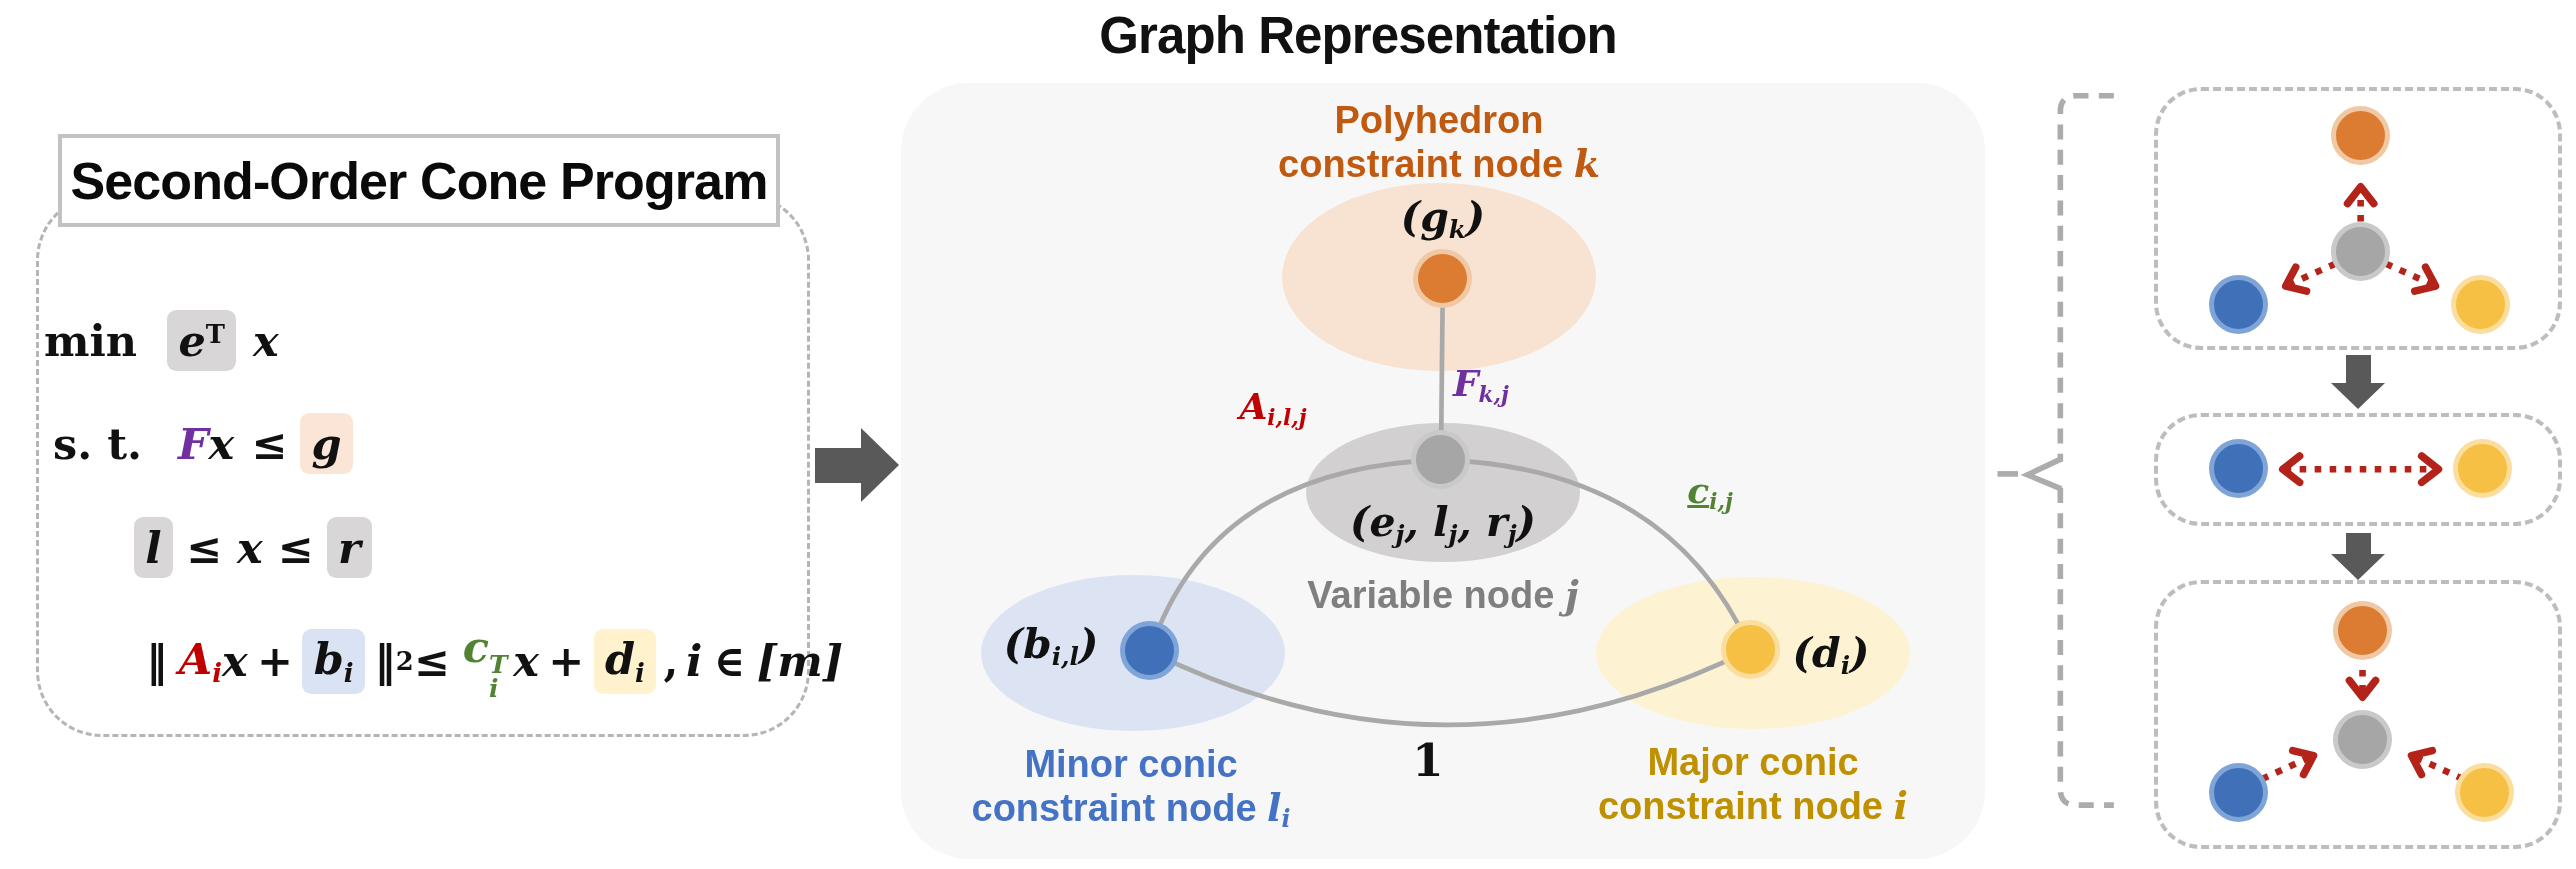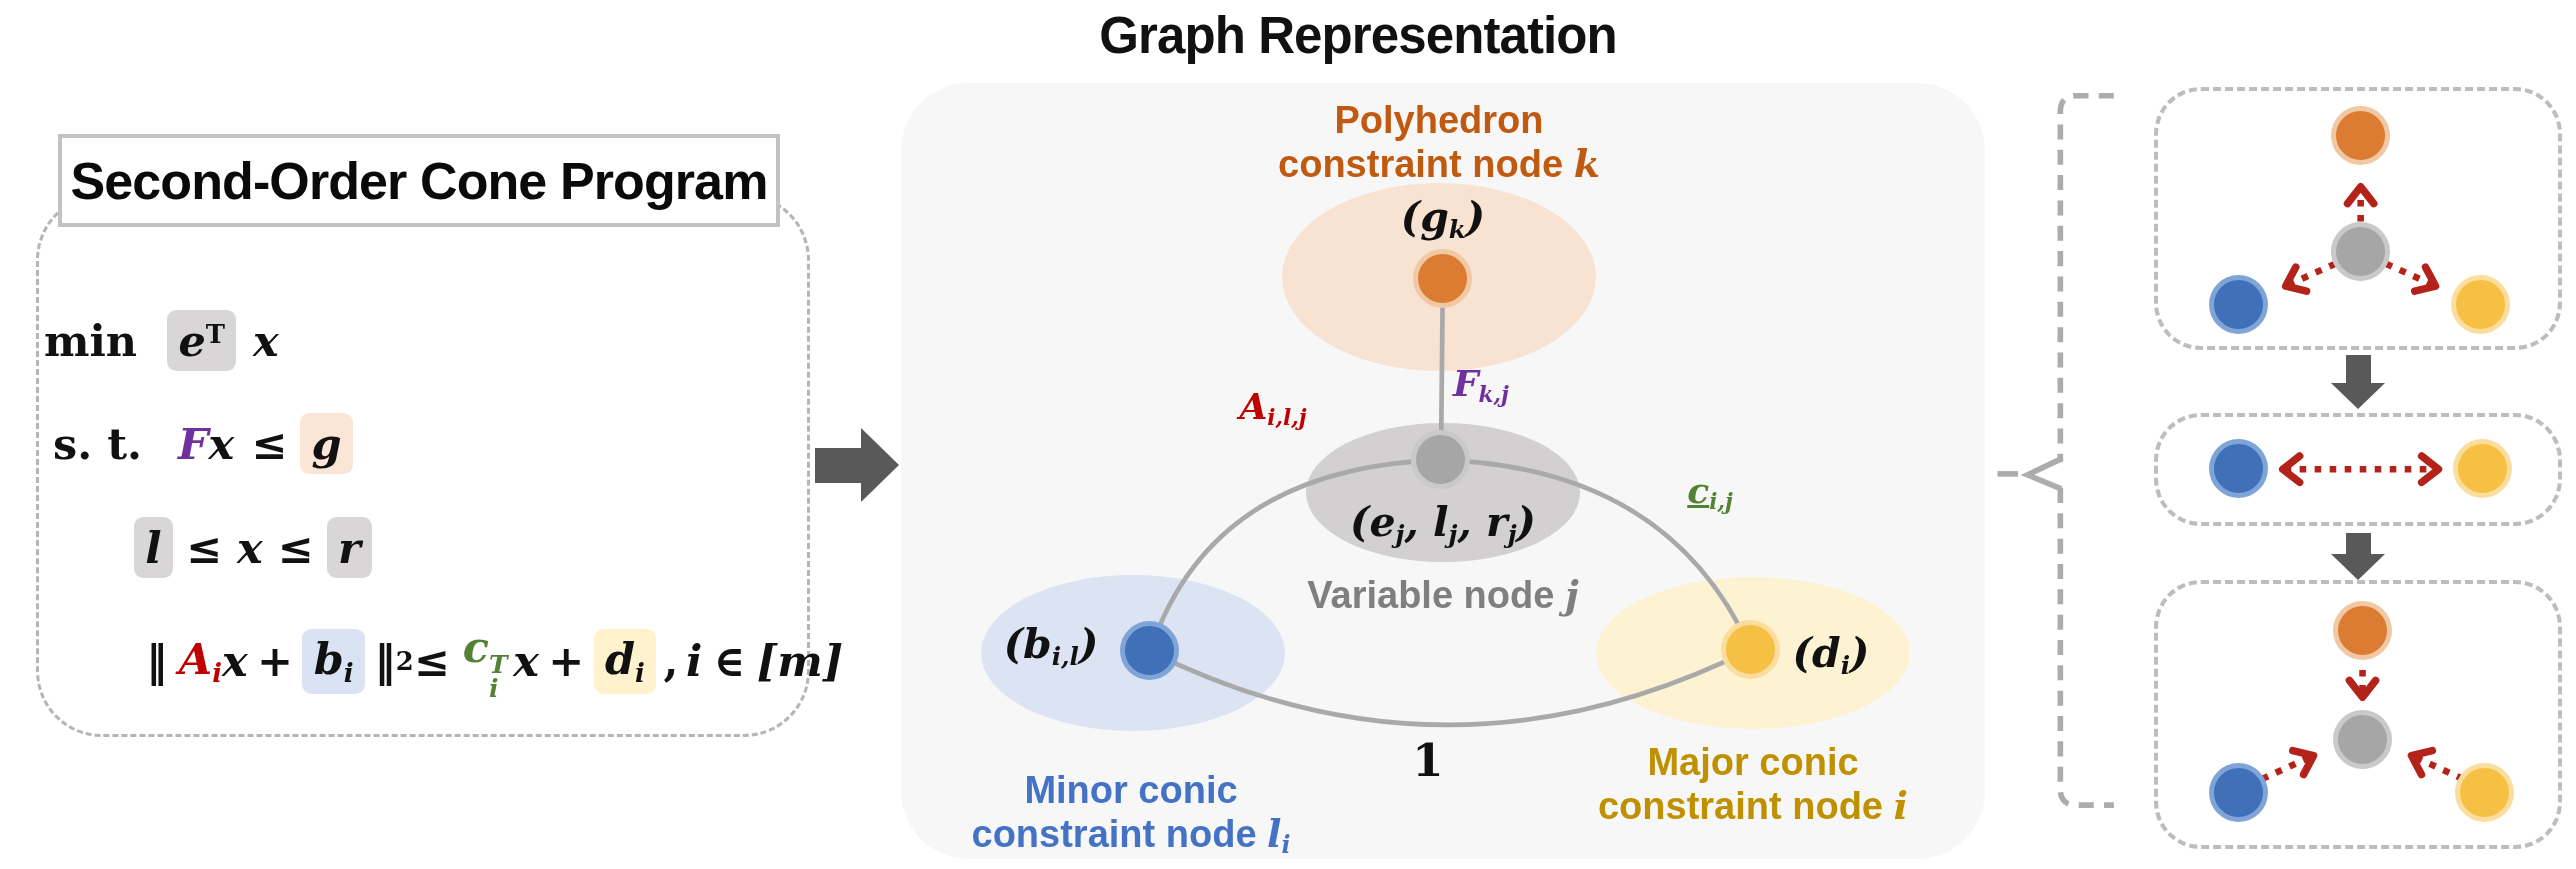"Minor conic" .cap-blue { margin-top: 26px -> none }
